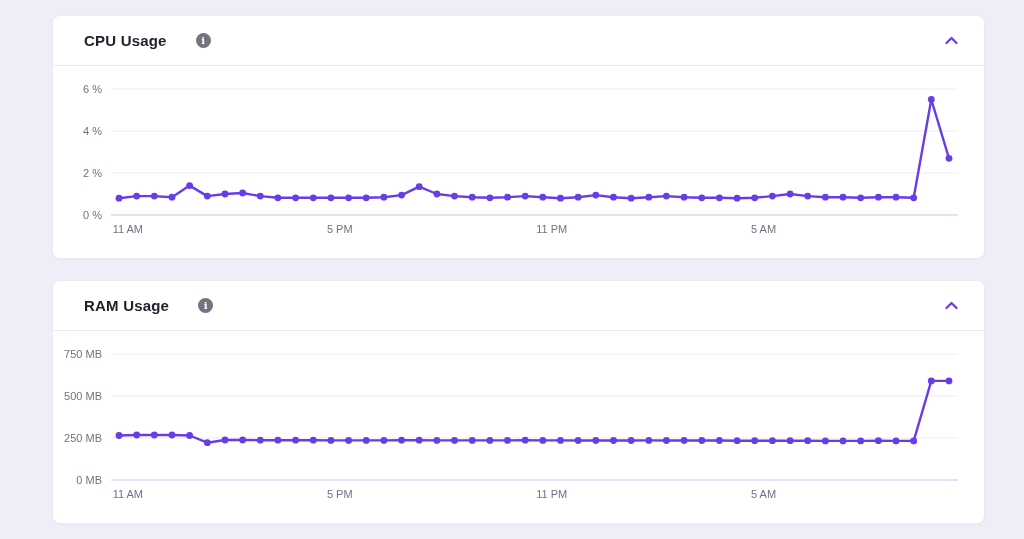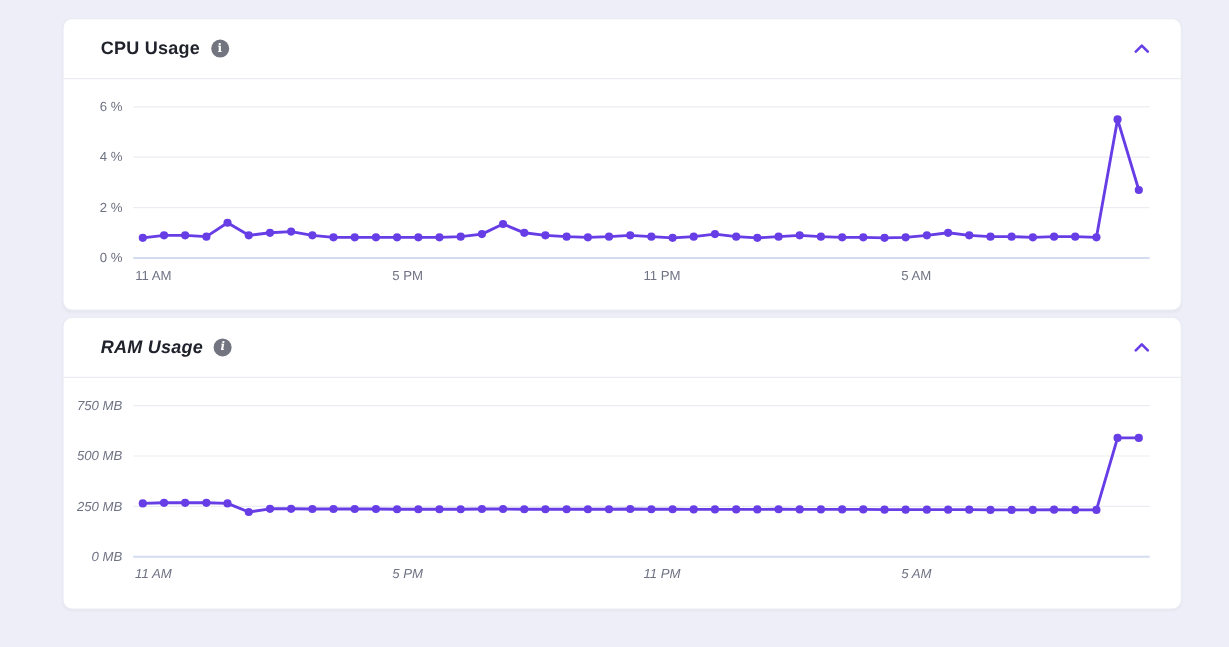"CPU Usage" .card-header { gap: none -> 20px }
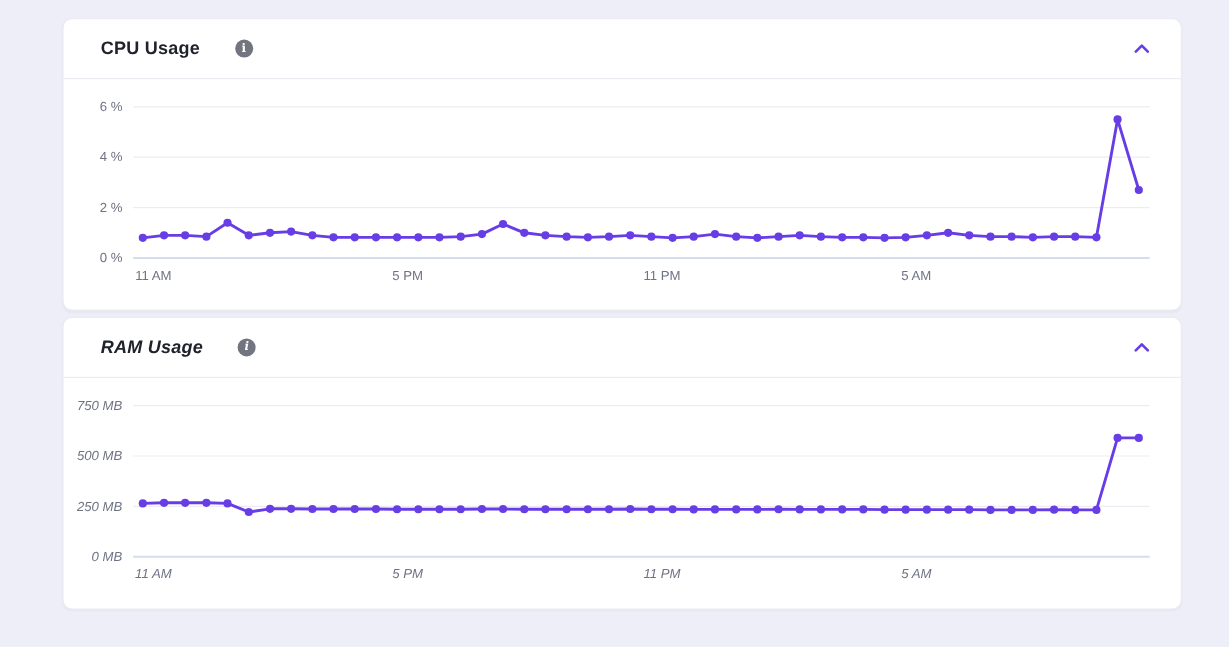"RAM Usage" #card-ram { font-style: italic -> none; top: 264px -> 280px }
